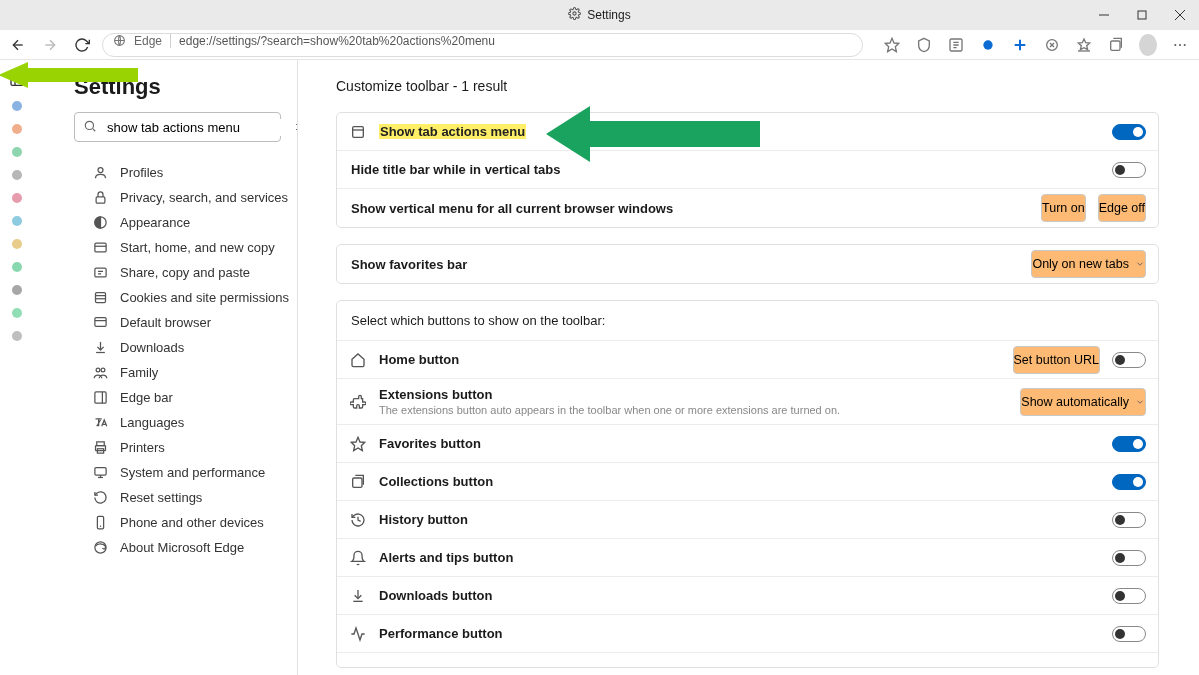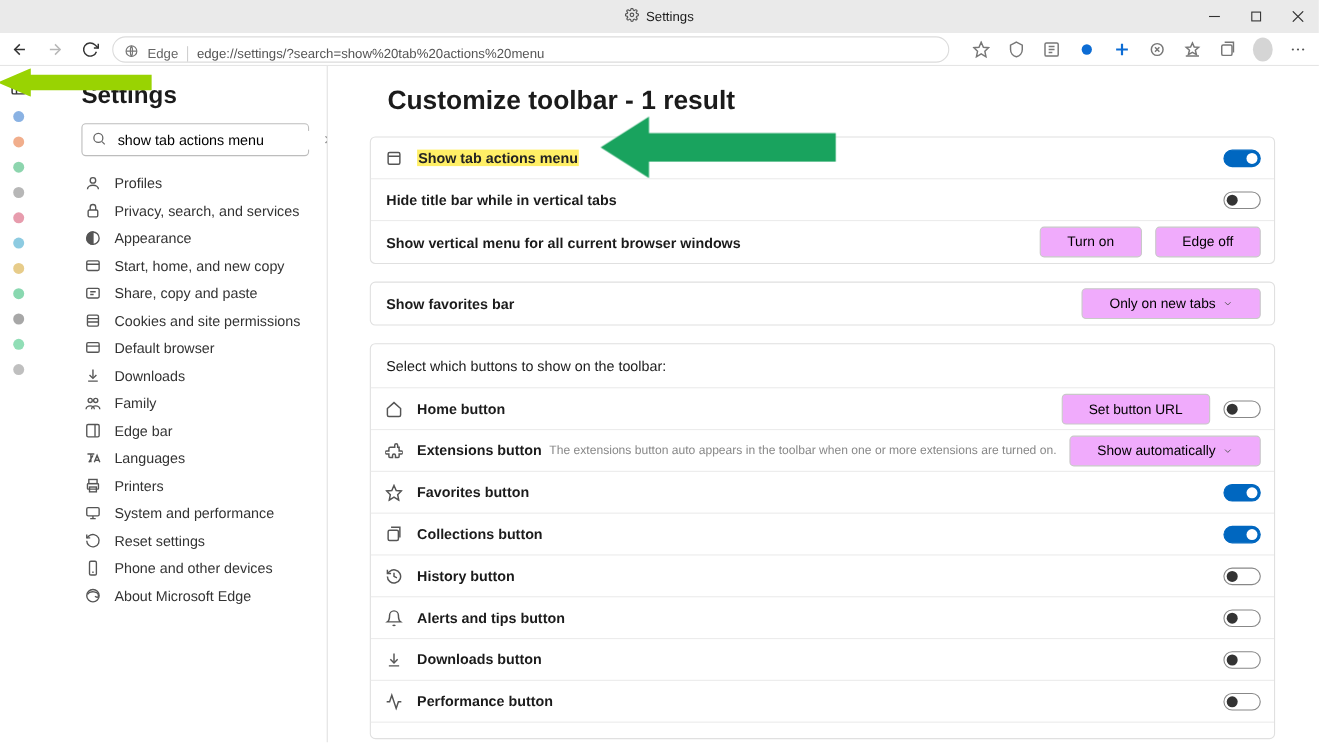"Edge" .address { align-items: flex-end -> flex-start }
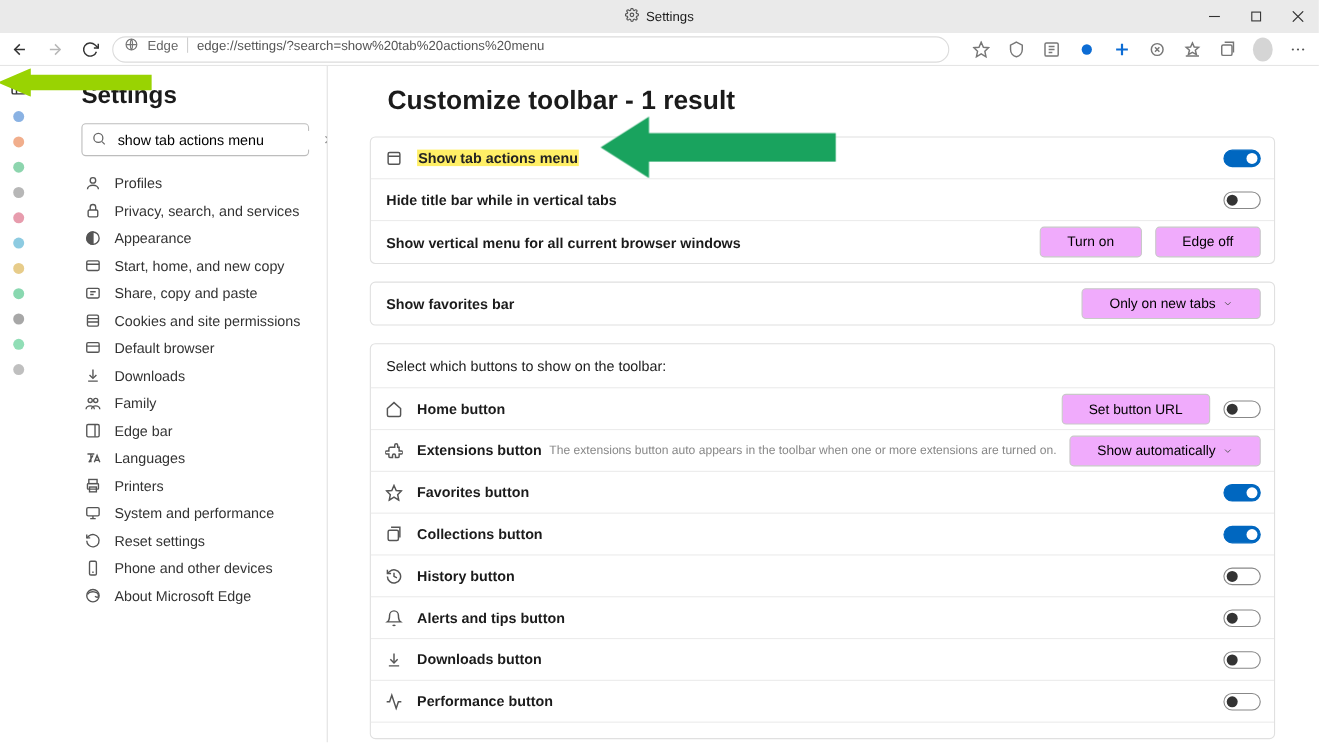"Customize toolbar - 1 result" .main h2 { font-size: 24px -> 14px; font-weight: 700 -> 400; margin: 0 0 18px 16px -> 0 0 18px 0 }
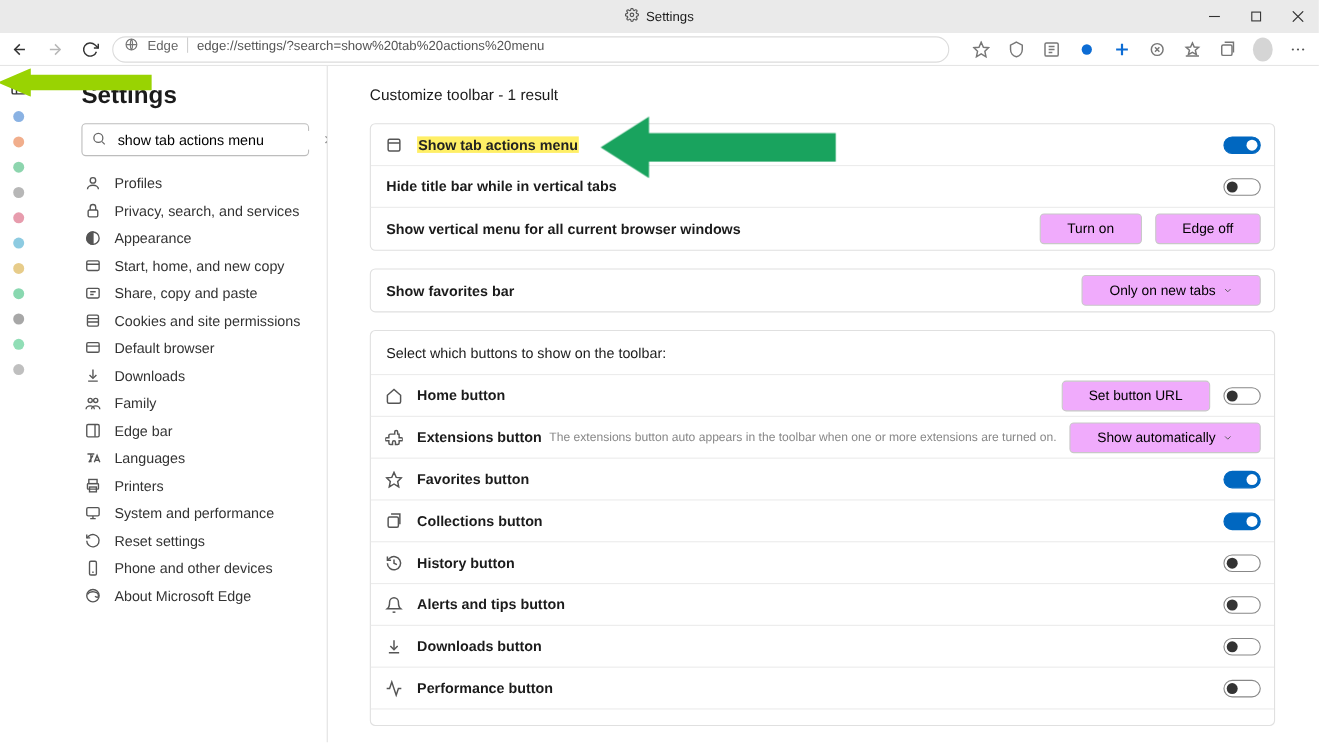"Profiles" .snav { margin: 0 -> 16px }
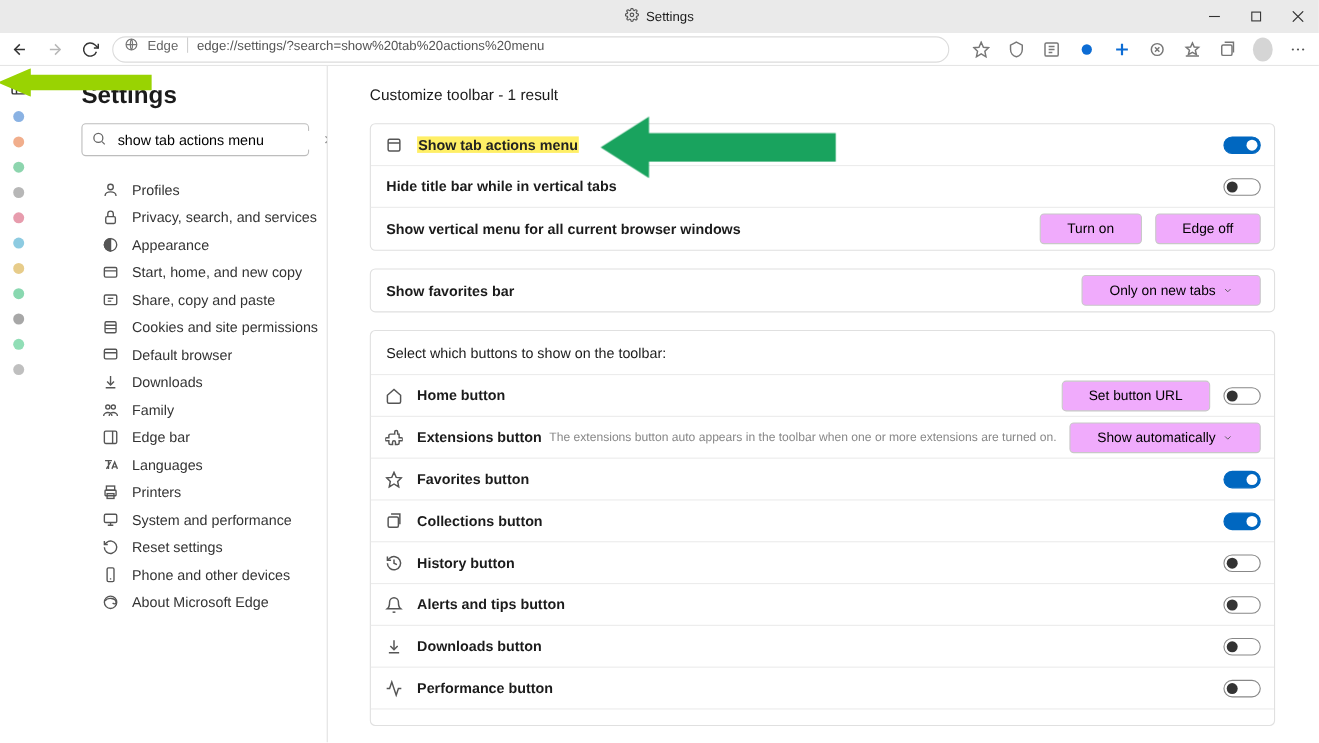"Turn on" .btn-o { background: #f0abfc -> #fdba74; padding: 0 24px -> 0 0 }
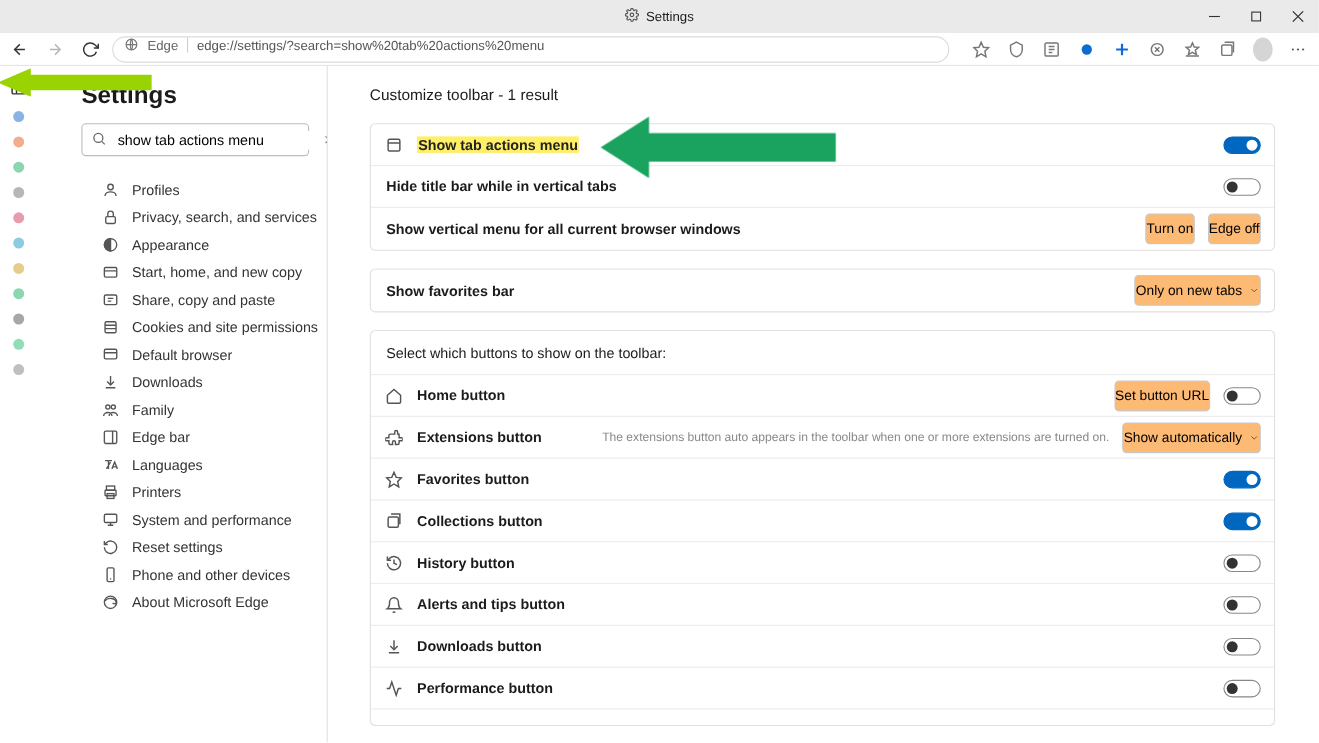"Extensions button" .row .stack { flex-direction: row -> column }
